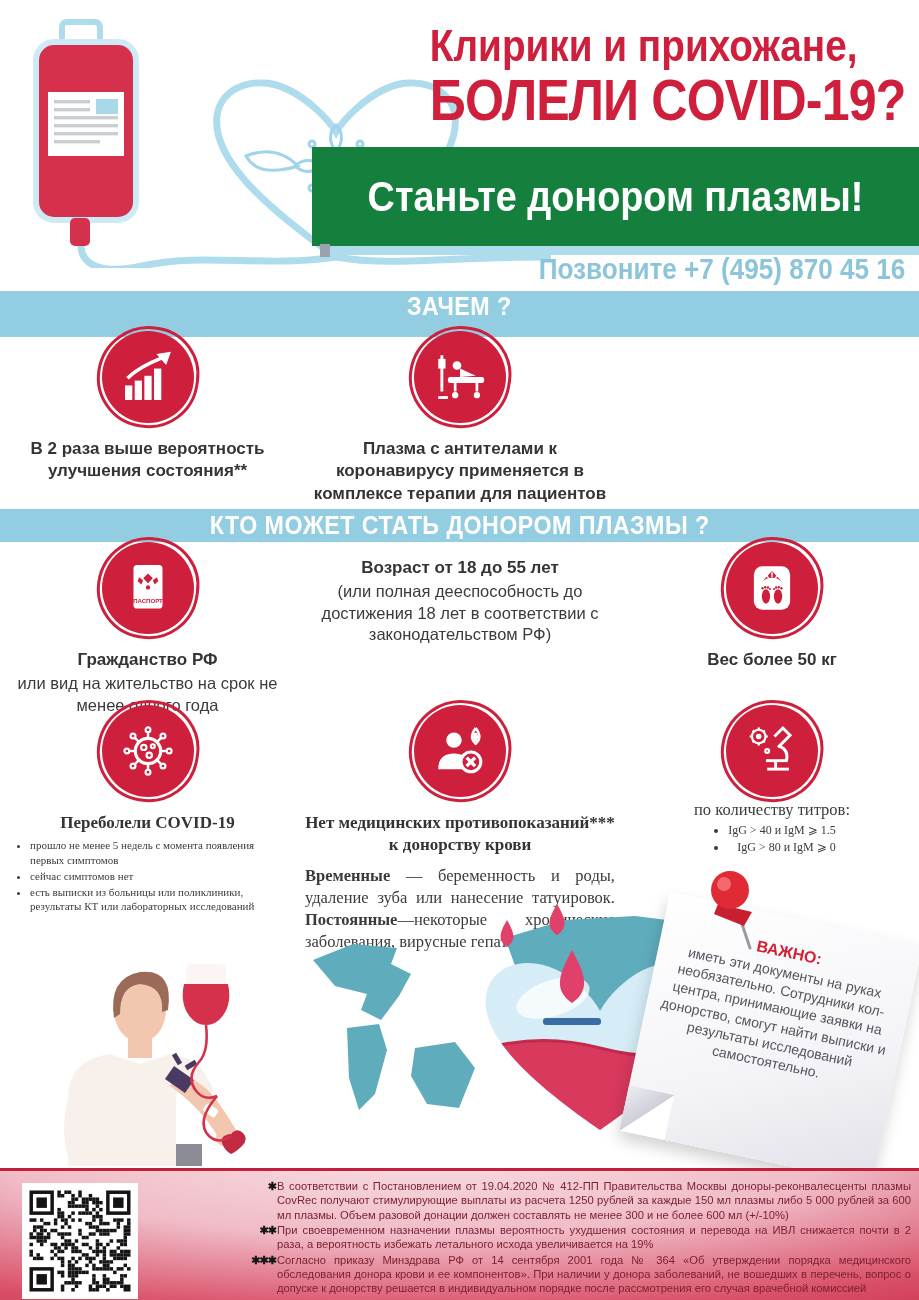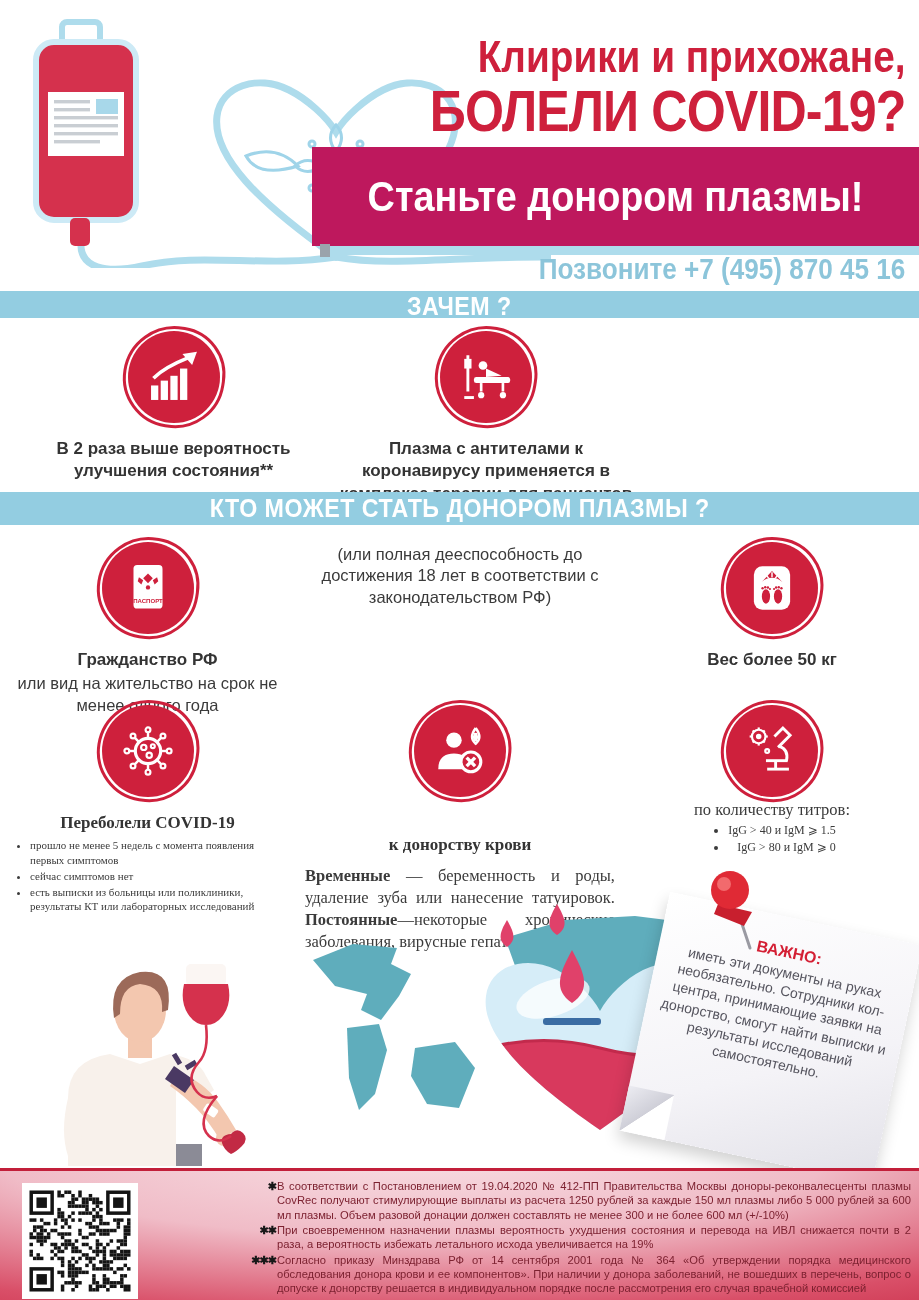"Клирики и прихожане," .title-block { text-align: right -> left; top: 35px -> 24px }
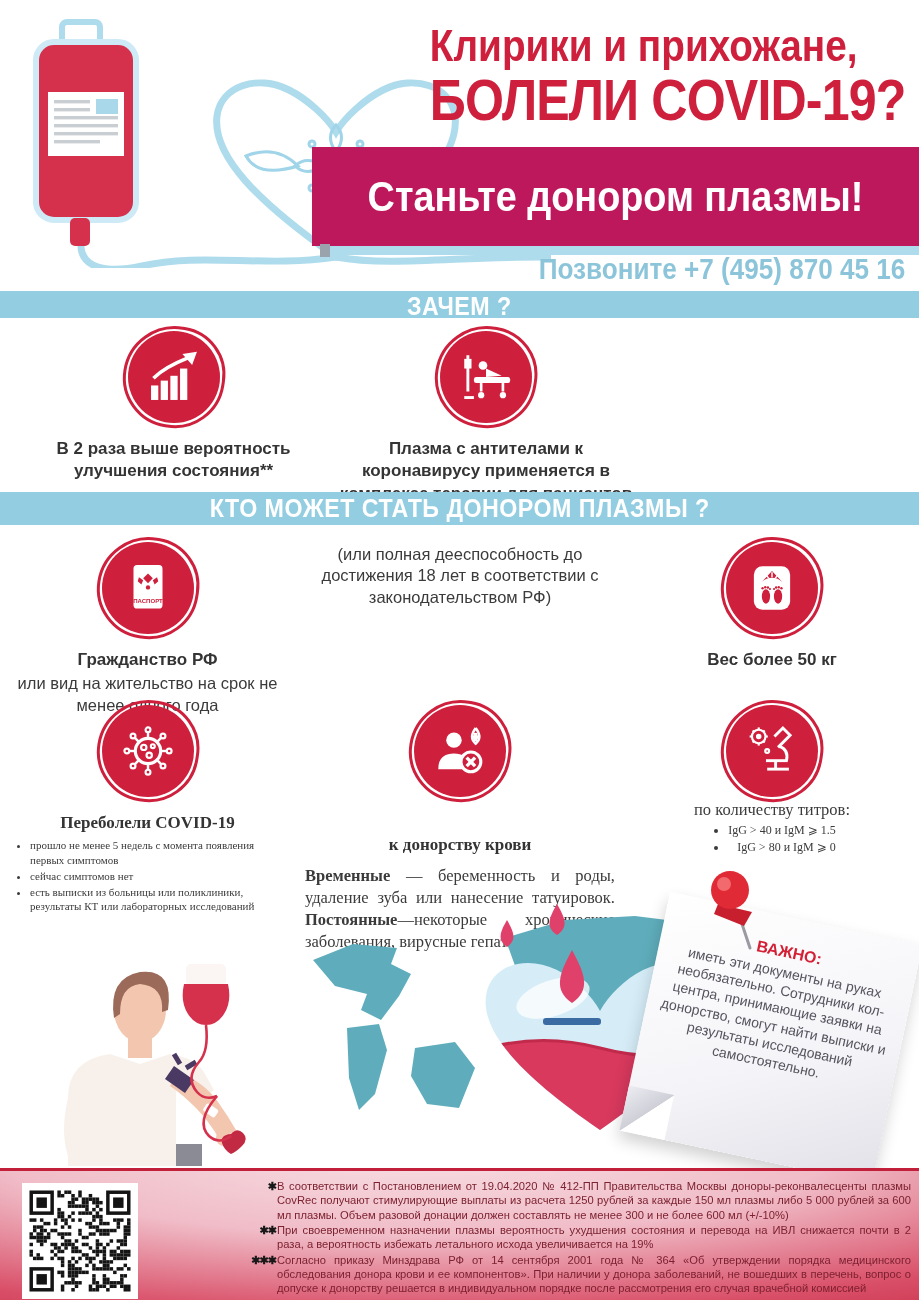"Станьте донором плазмы!" .cta-banner { background: #be185d -> #15803d }
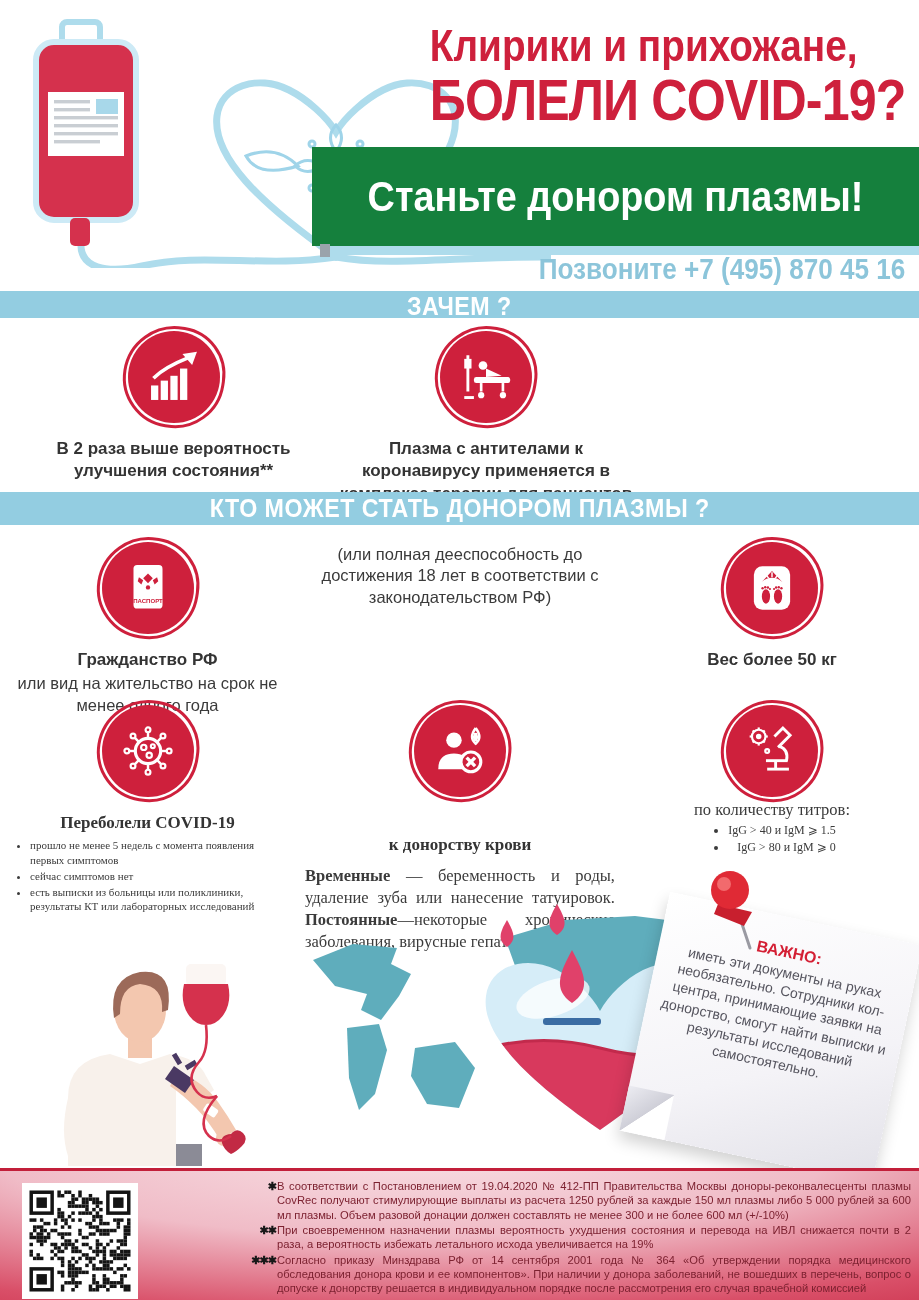"ЗАЧЕМ ?" .band-why { height: 27px -> 46px }
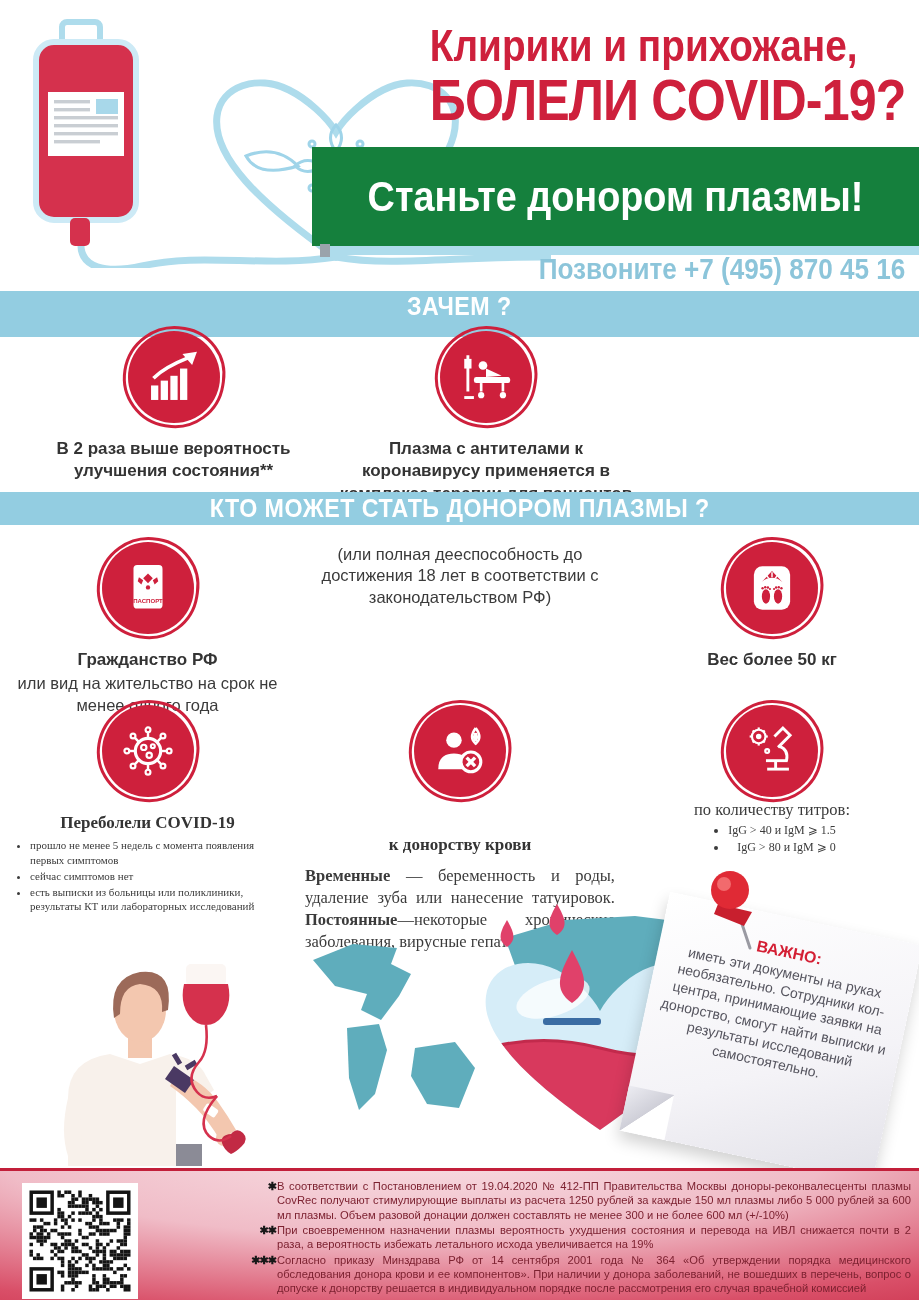"В 2 раза выше вероятность" .row-why { margin-left: 26px -> none }
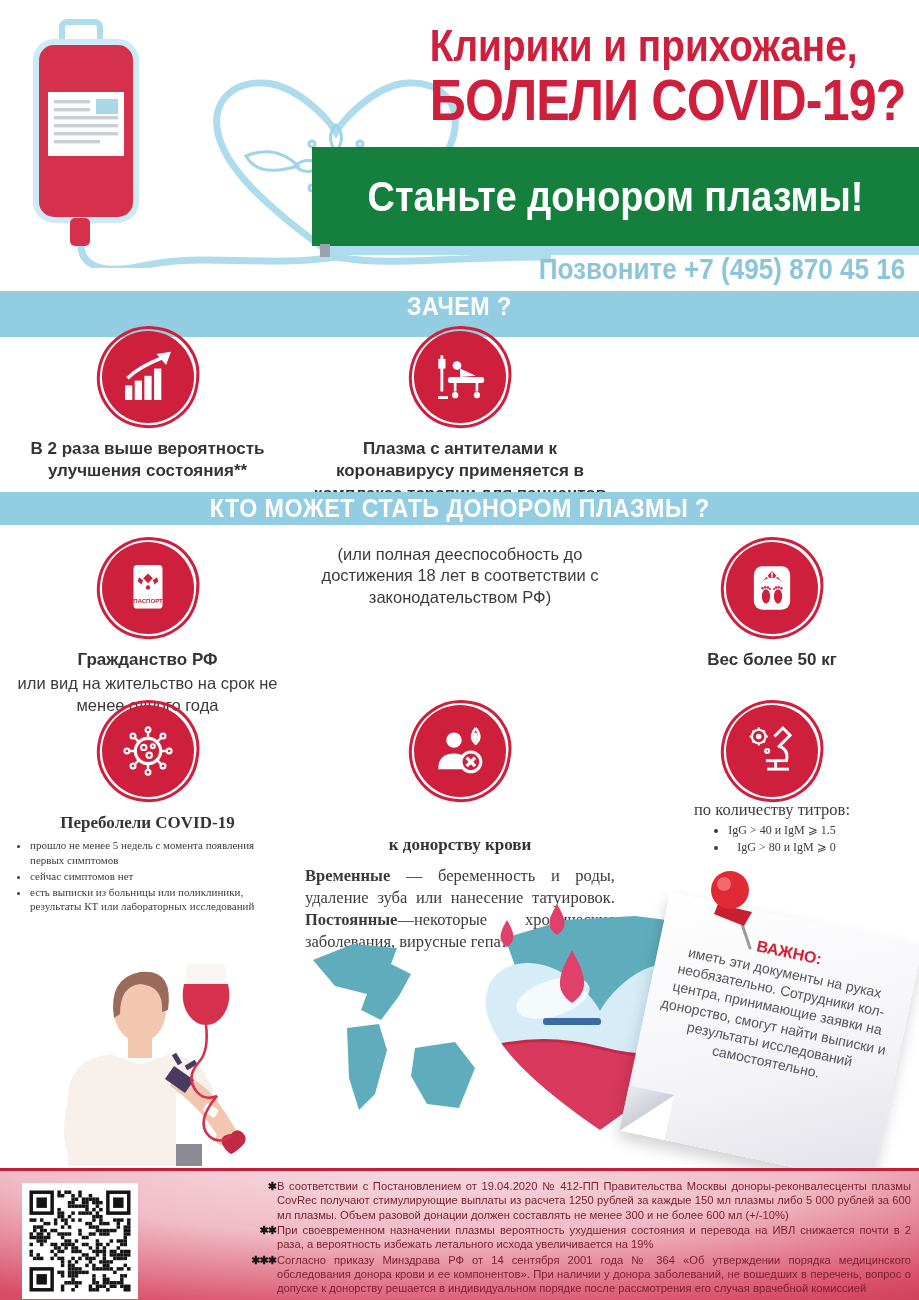"КТО МОЖЕТ СТАТЬ ДОНОРОМ ПЛАЗМЫ" .band-who { top: 492px -> 509px }
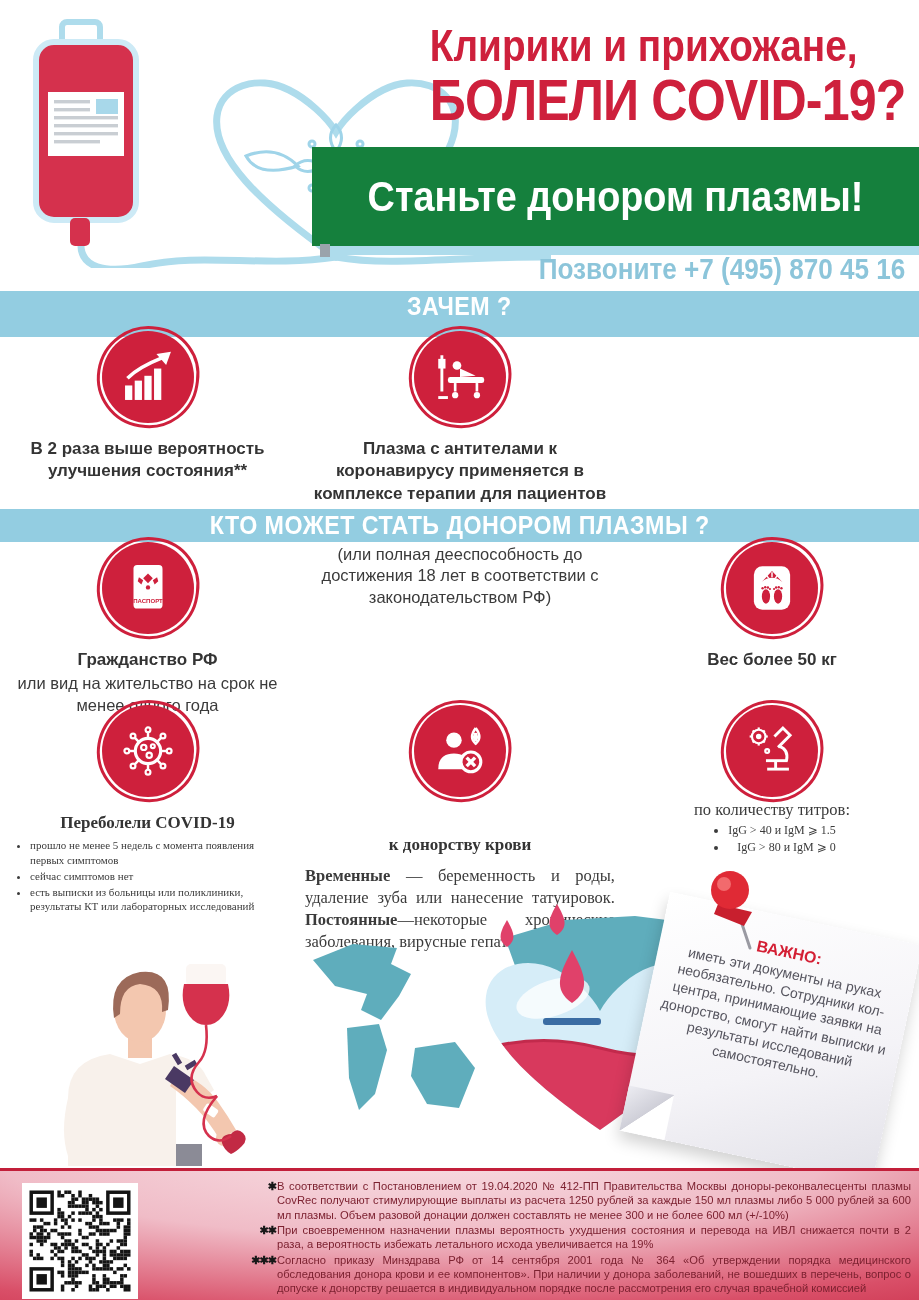"Возраст от 18 до 55" div.cap { html: none -> <div>Возраст от 18 до 55 лет</div> }
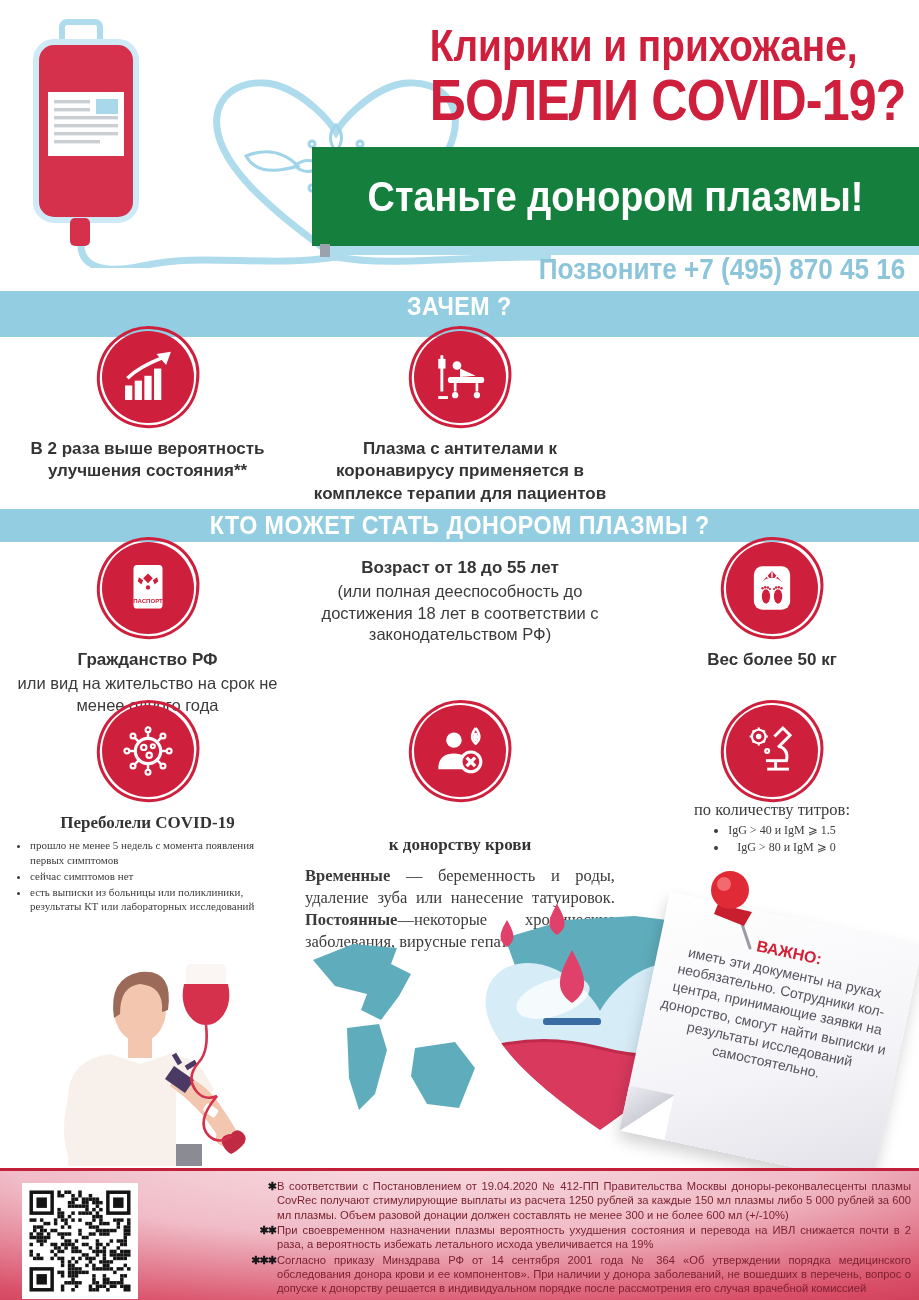"Нет медицинских противопоказаний***" span { html: none -> <span>Нет медицинских противопоказаний***</span> }
